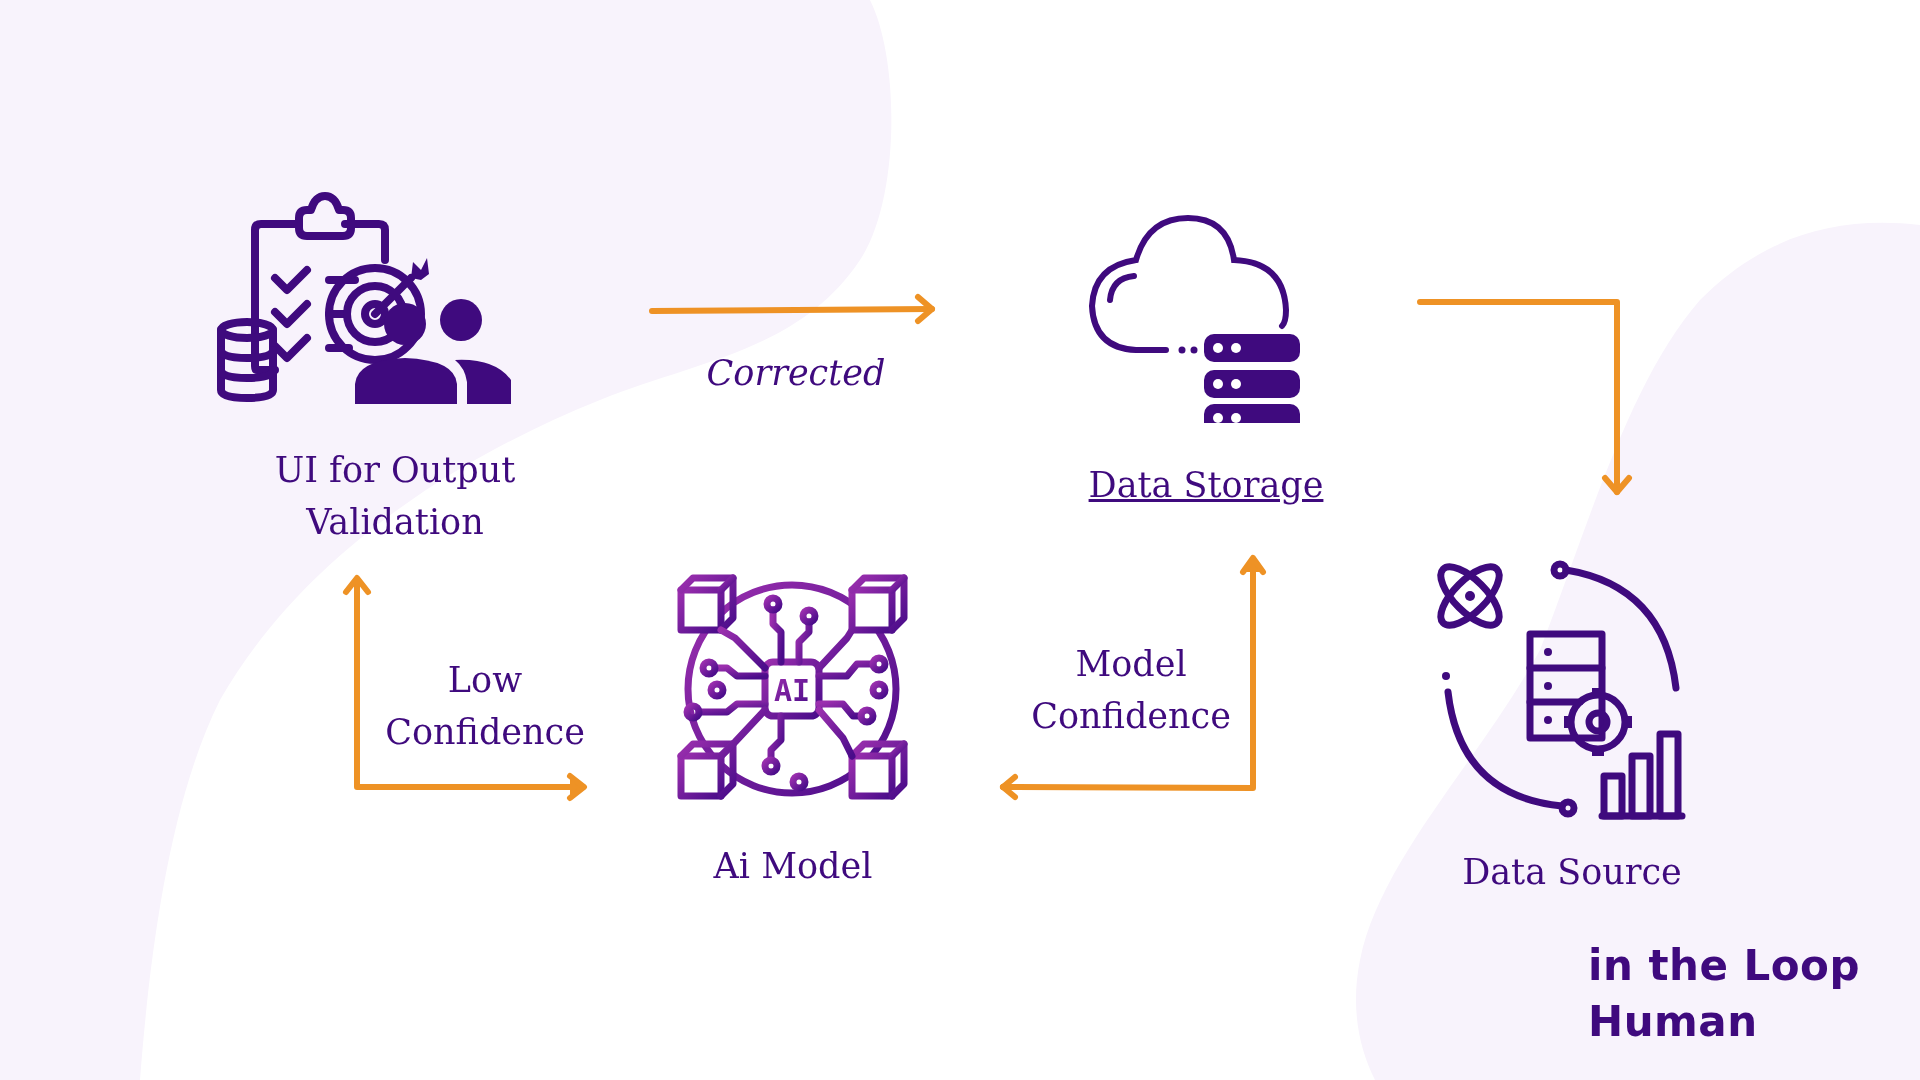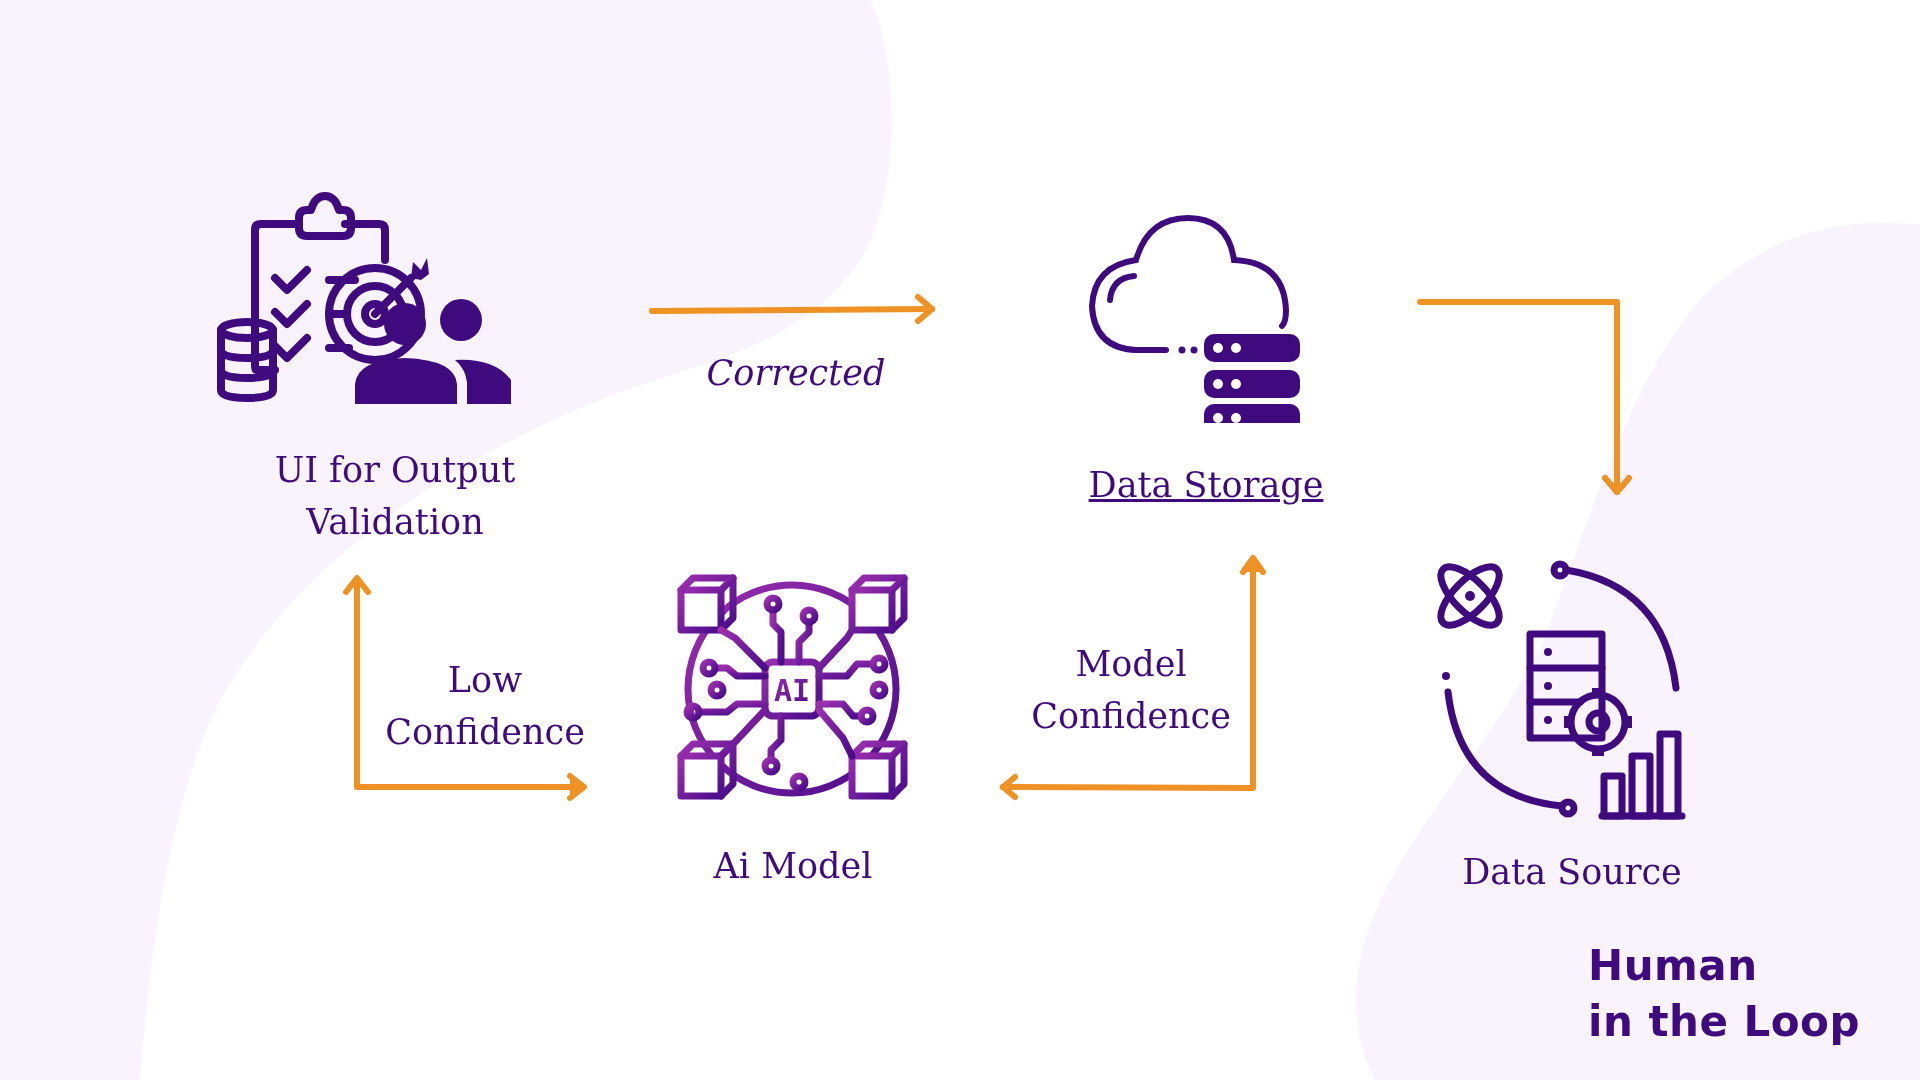"Human" div { order: before "in the Loop" -> after "in the Loop" }
